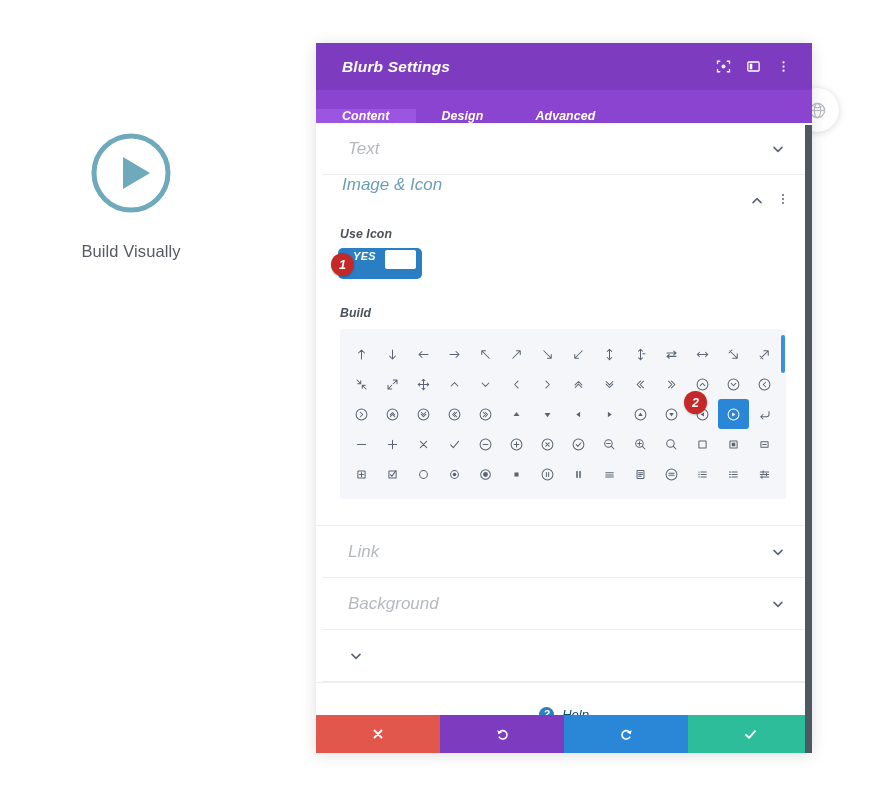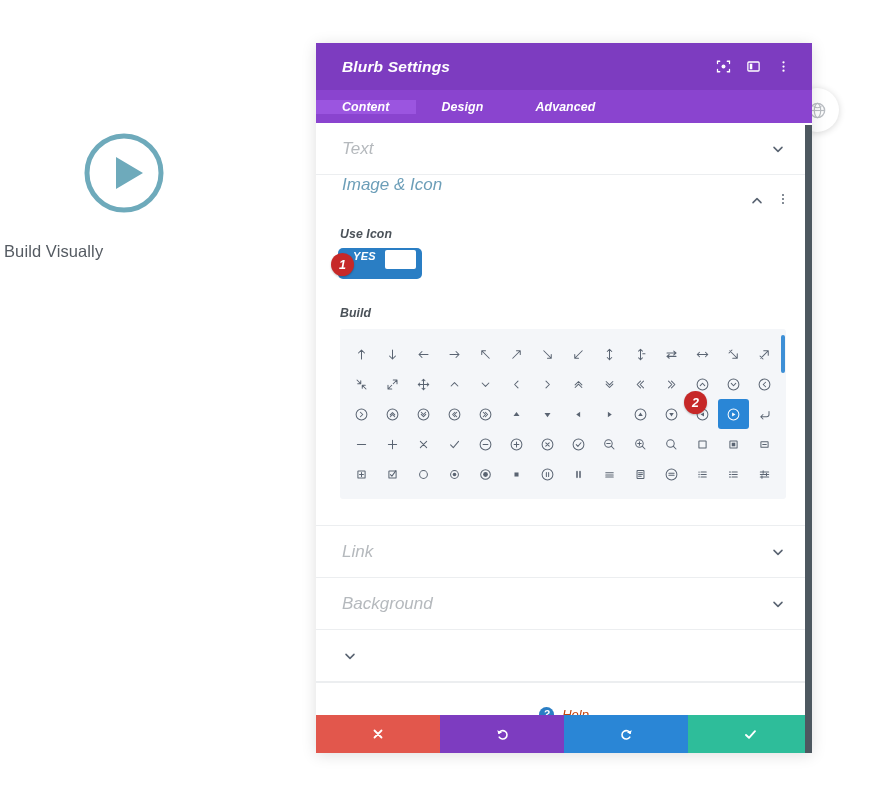"Content" #modal-tabs { align-items: center -> flex-end }
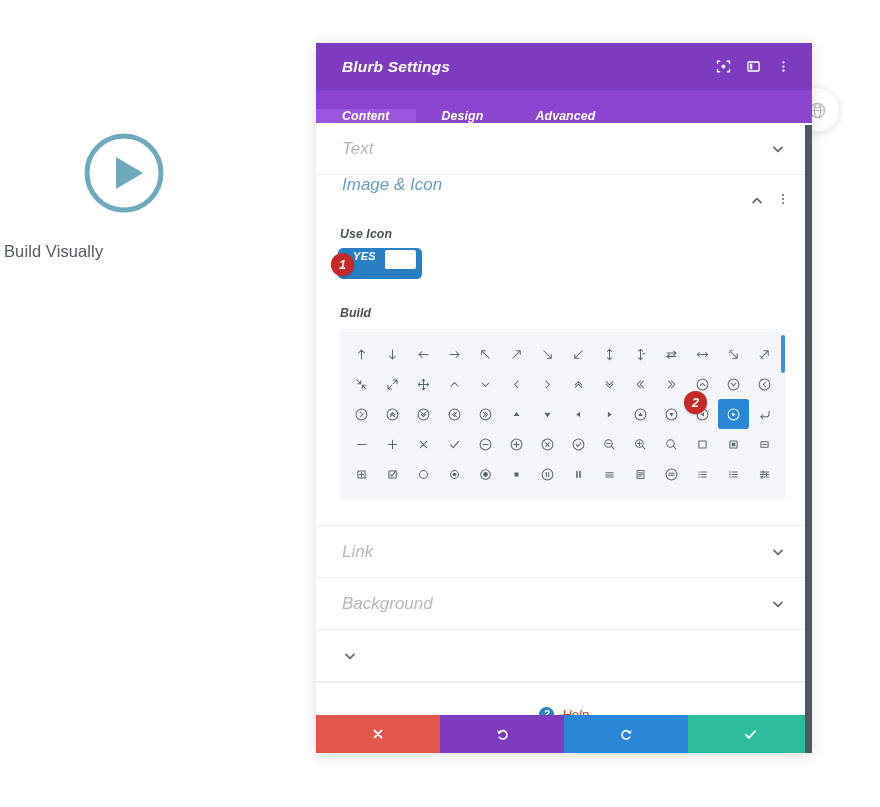"Text" .toggle-section { margin-left: none -> 6px }
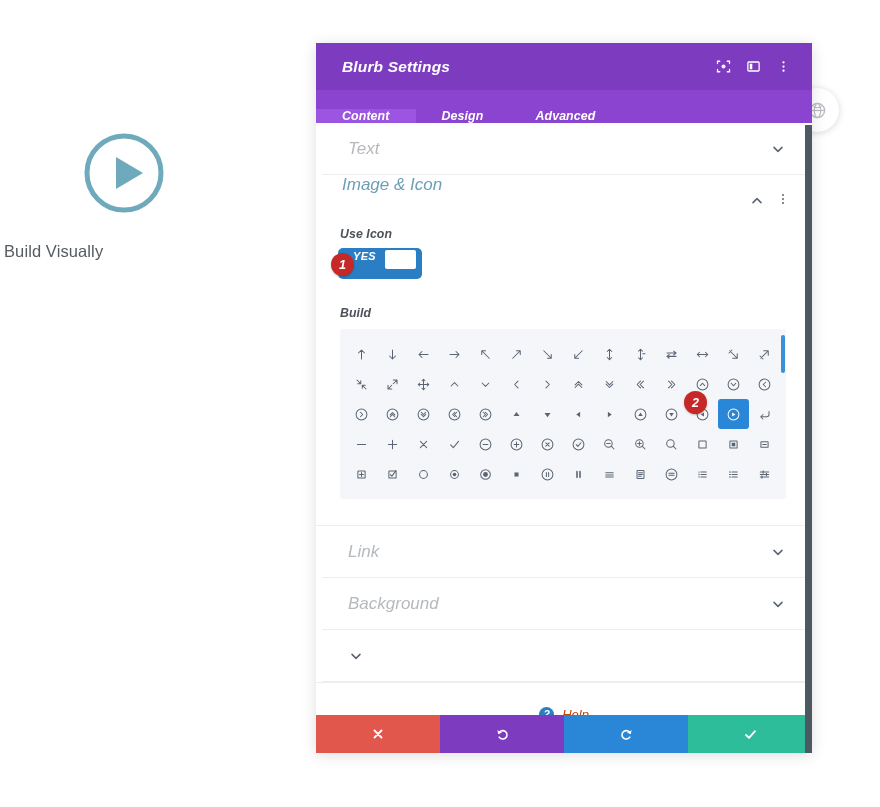"Build Visually" #preview-blurb { left: 4px -> 11px; text-align: left -> center }
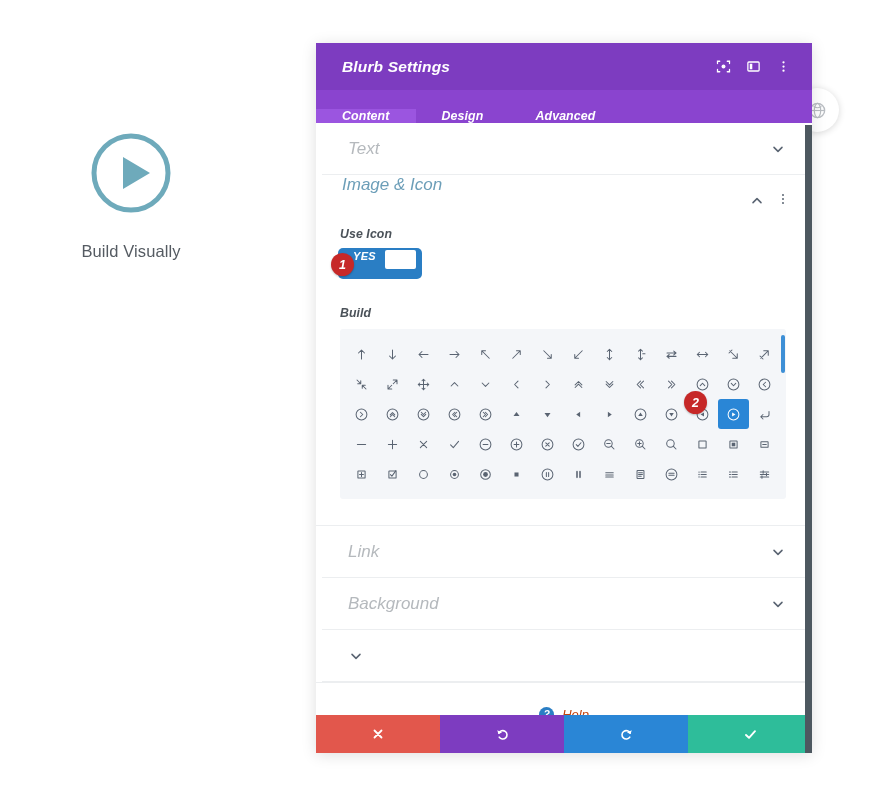"Help" #help-label { color: #c2410c -> #0c4a6e }
